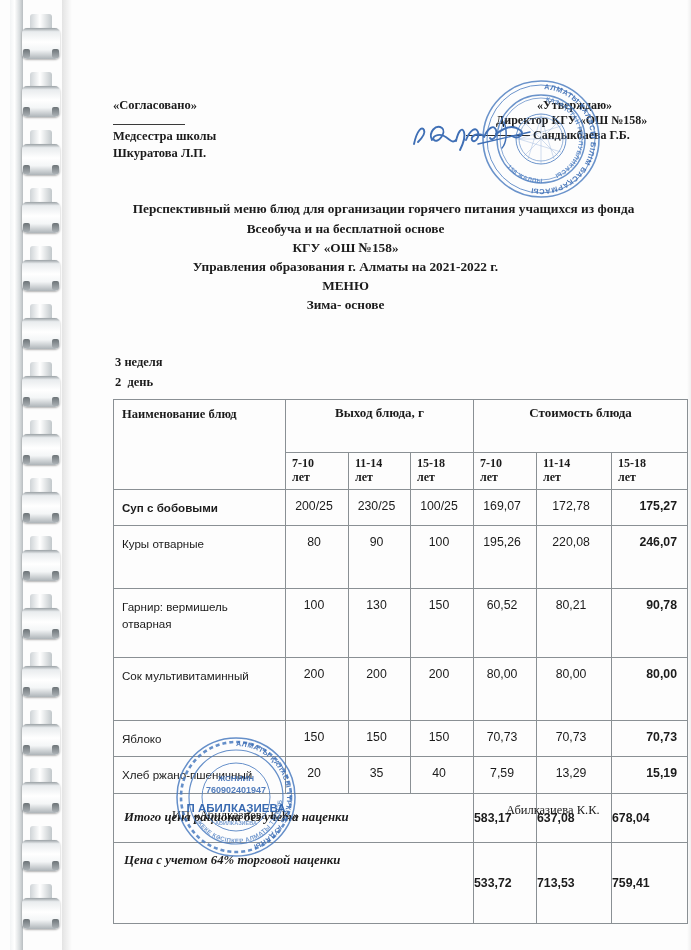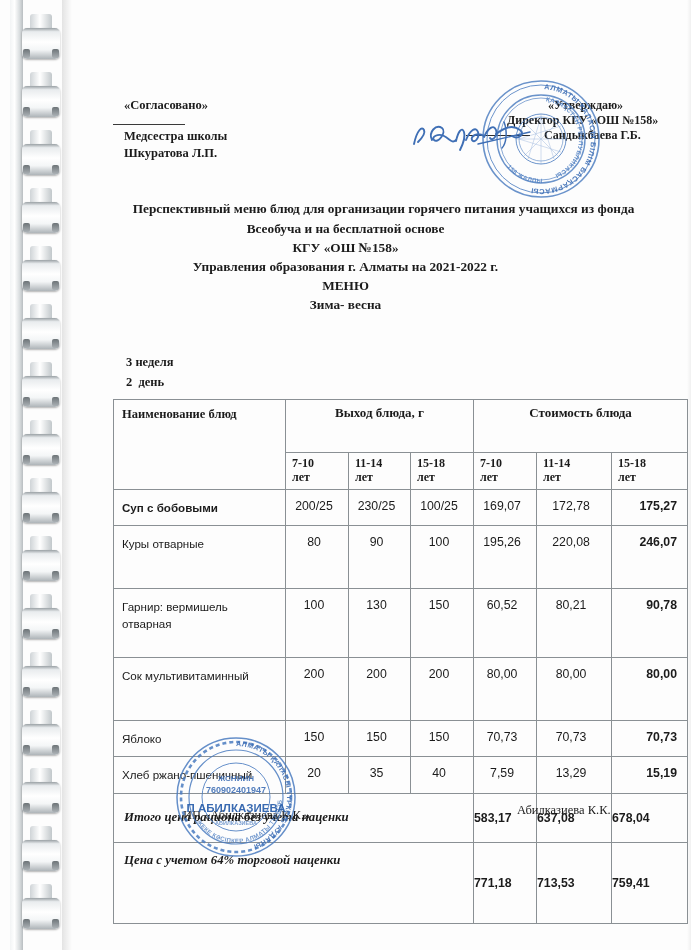"«Согласовано»" .t { margin-left: 11px -> none }
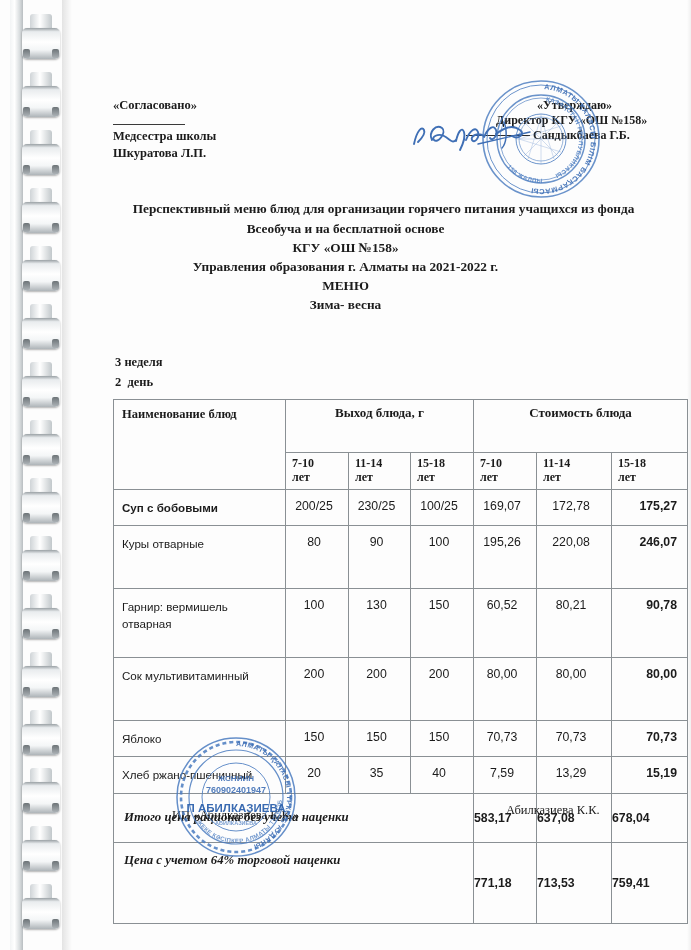"Зима- весна" div.title-line { text: весна -> основе }
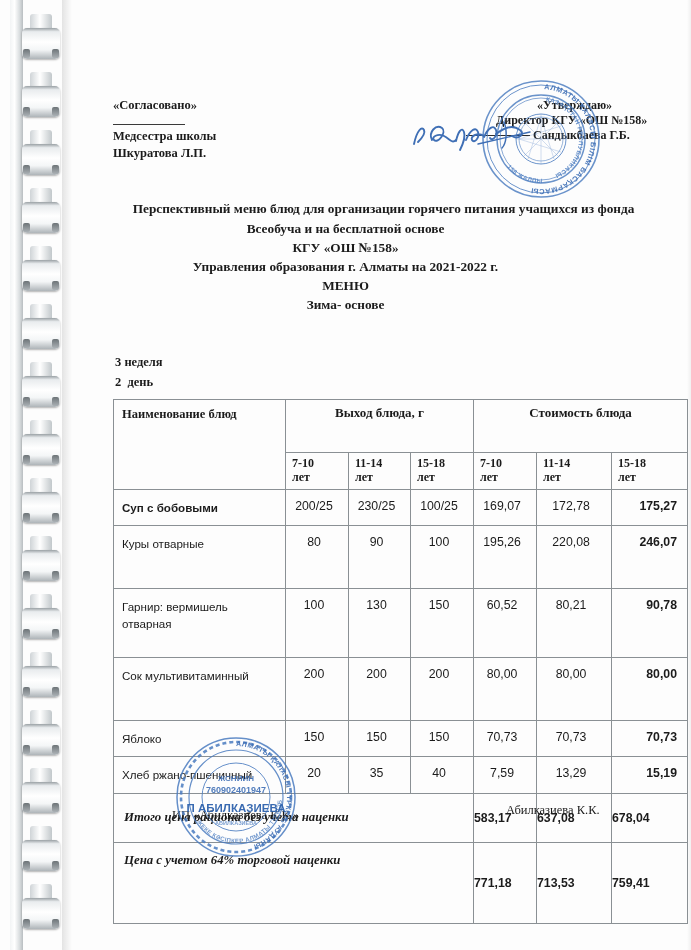"771,18" td.totalnum { text: 771,18 -> 533,72 }
